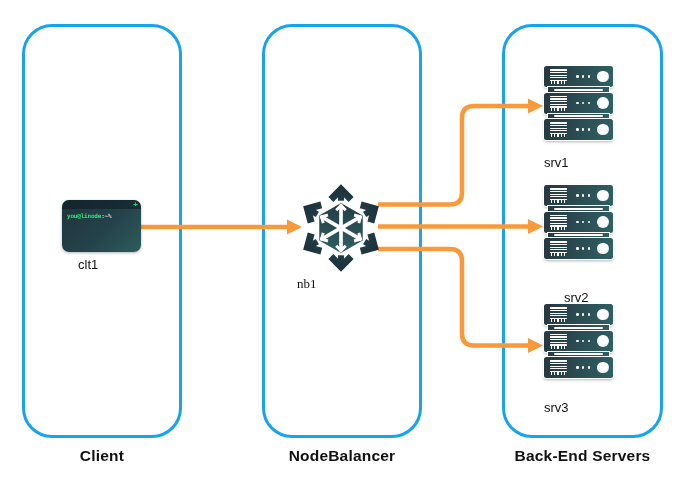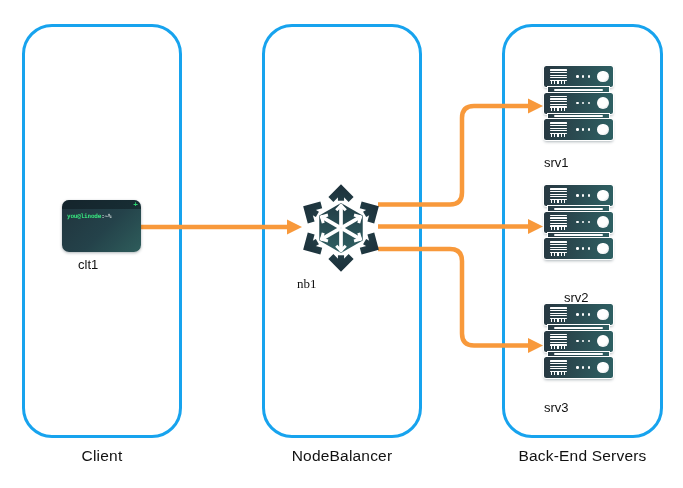"Client" .col-title { font-weight: 400 -> 700 }
